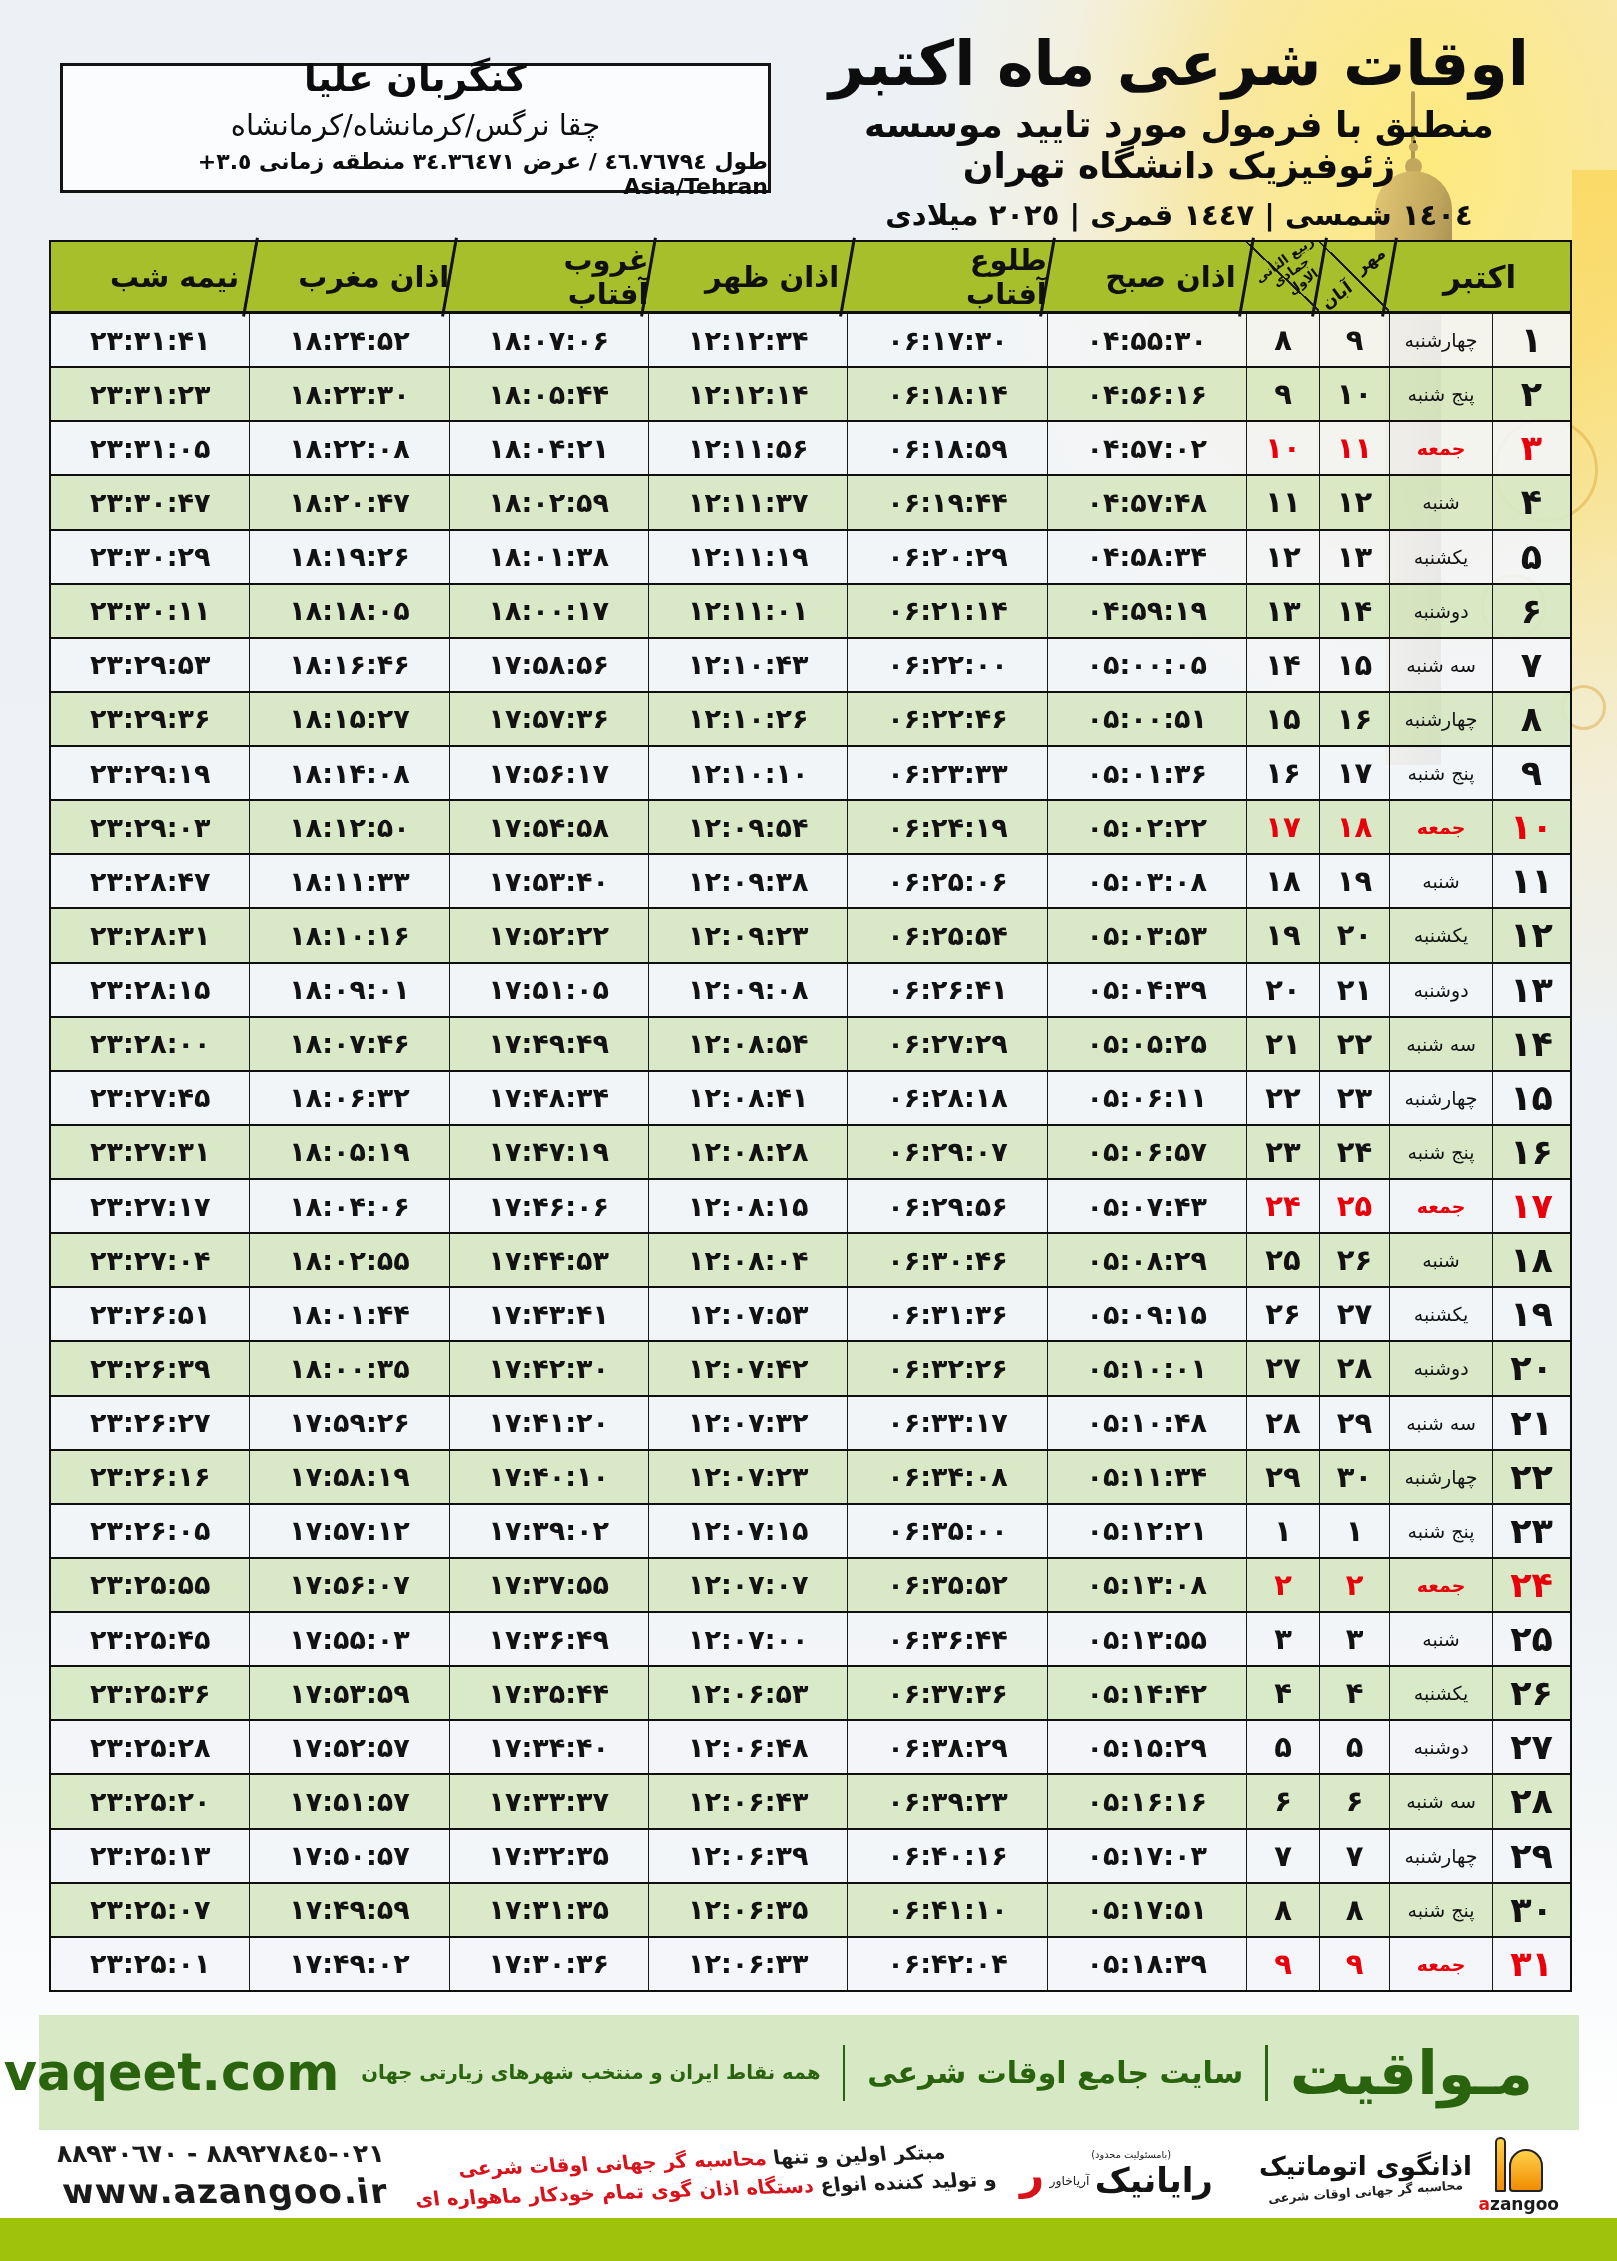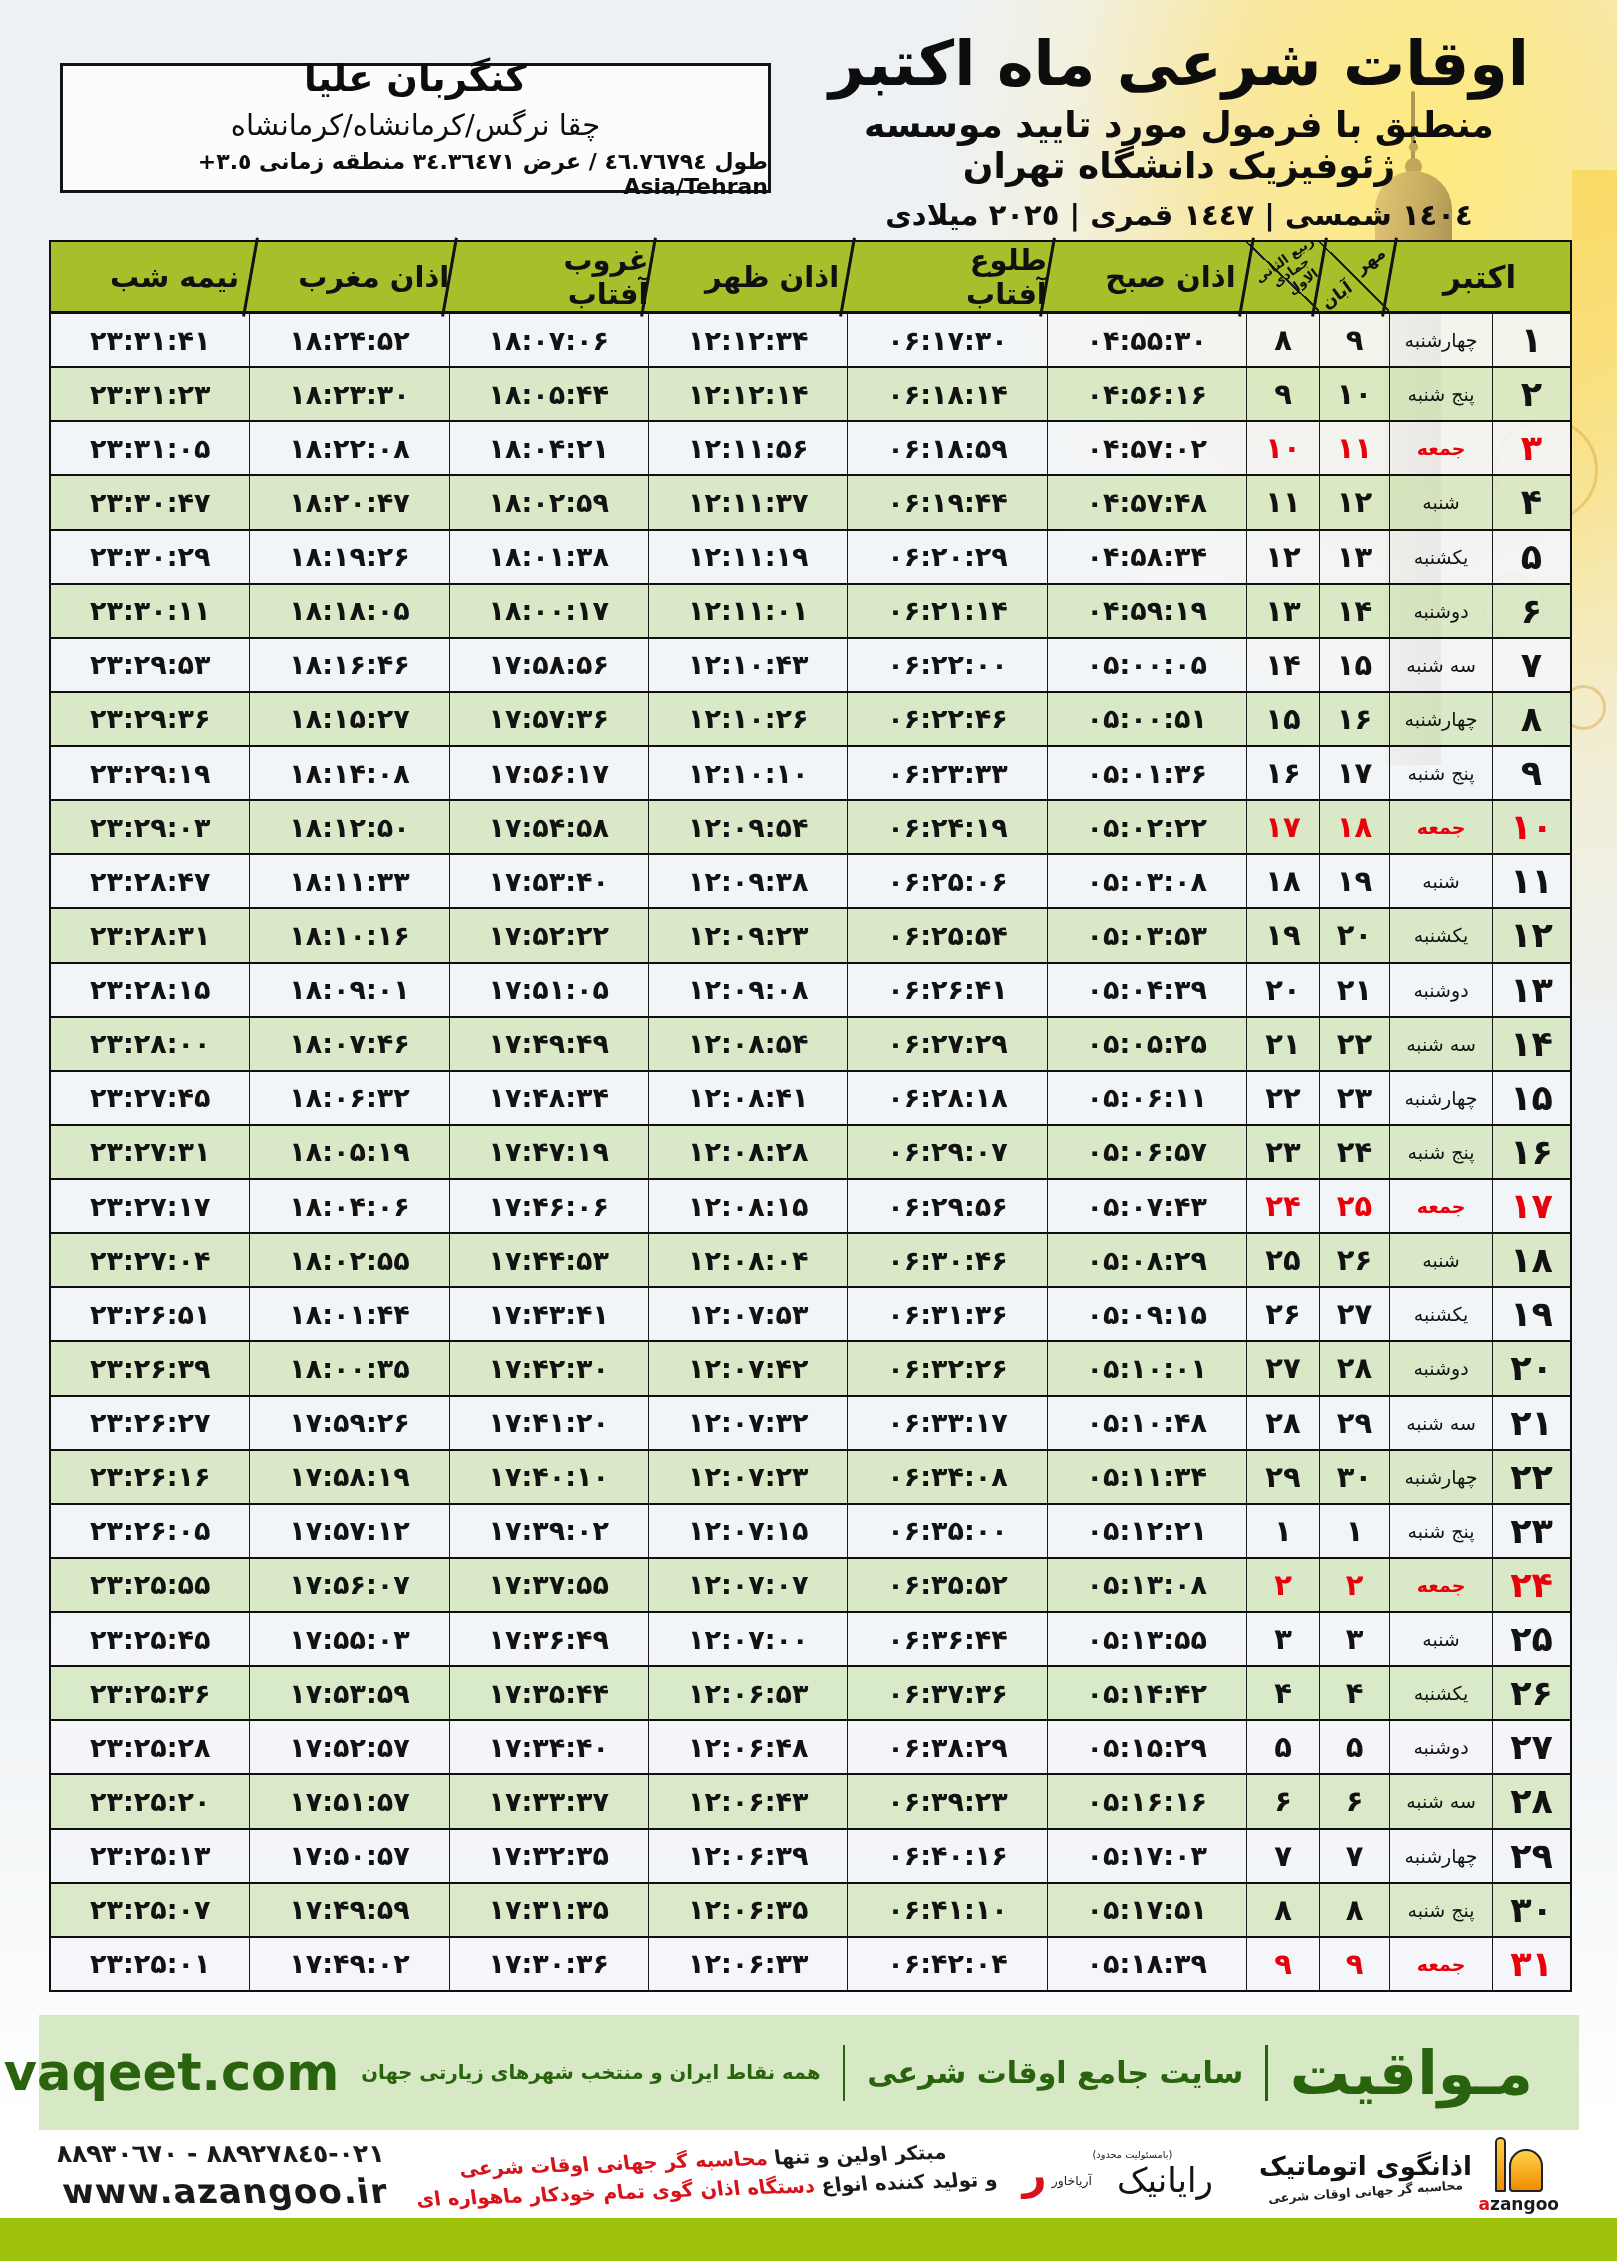"رایانیک" .ray-name { font-weight: normal -> bold; margin-left: 20px -> none }
